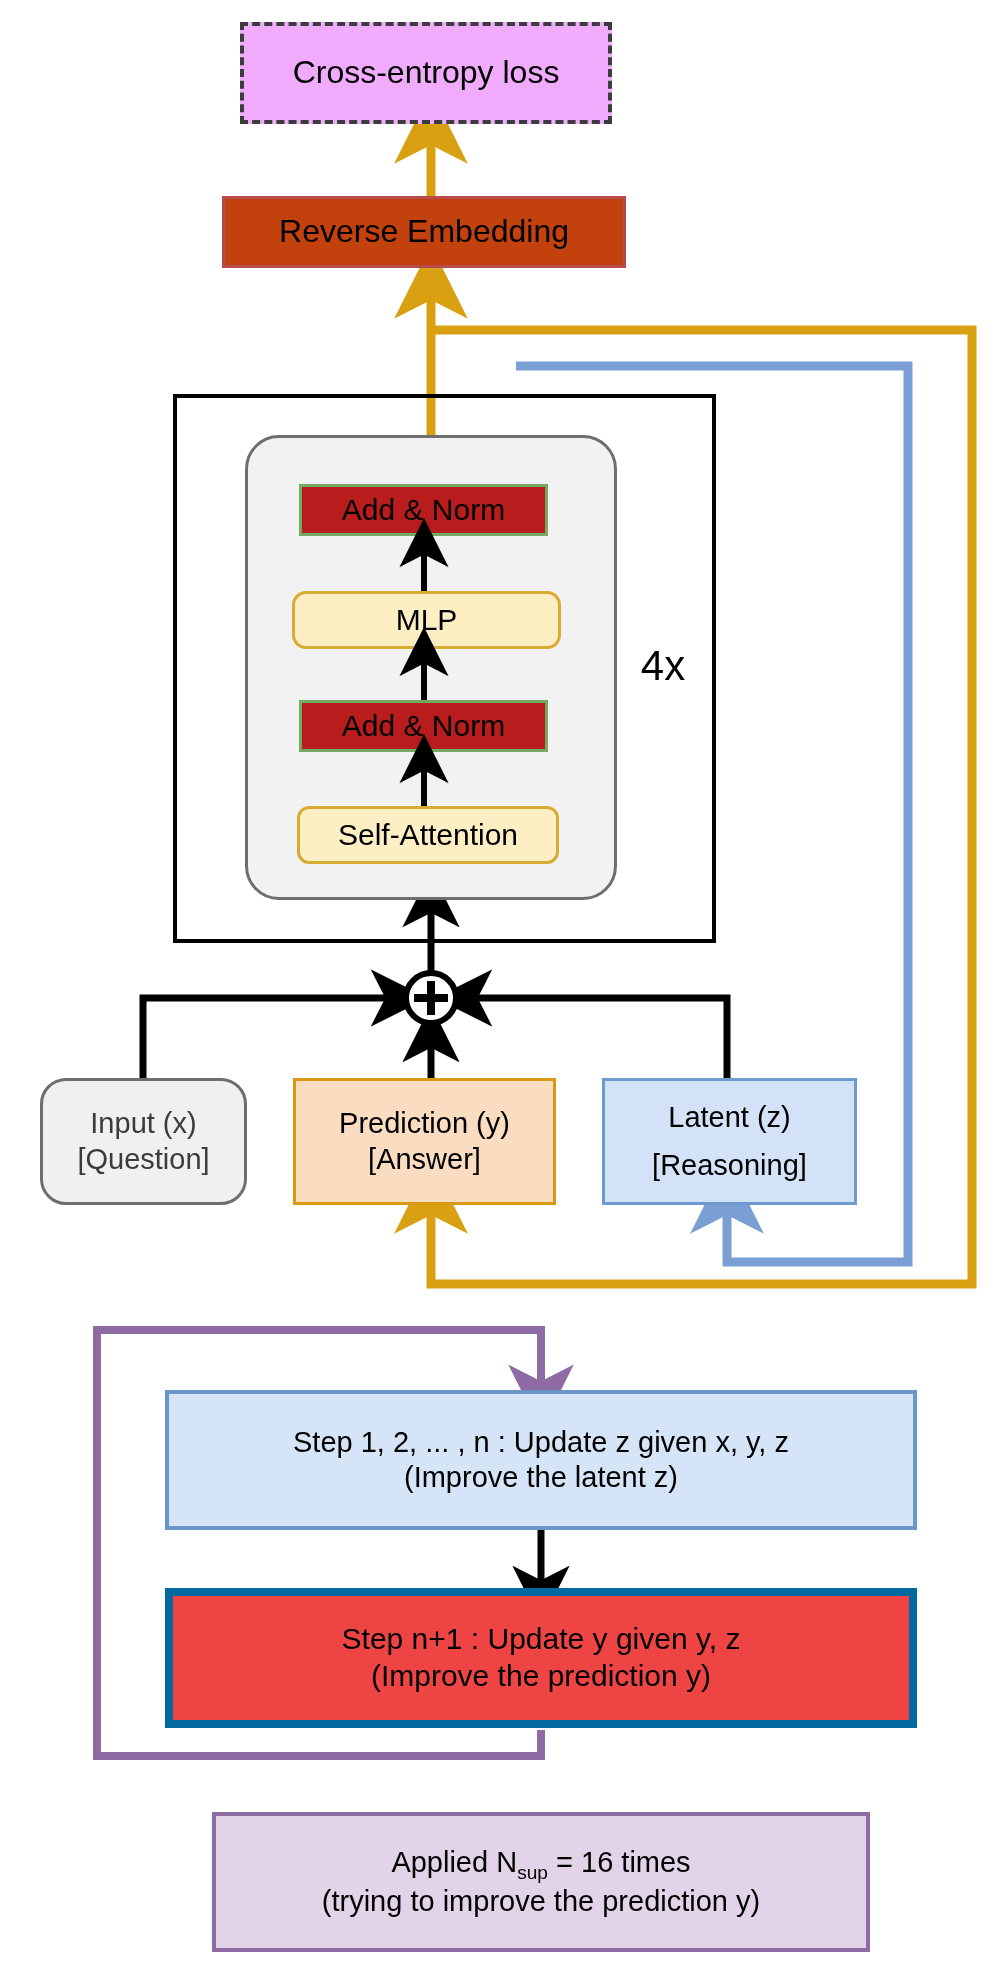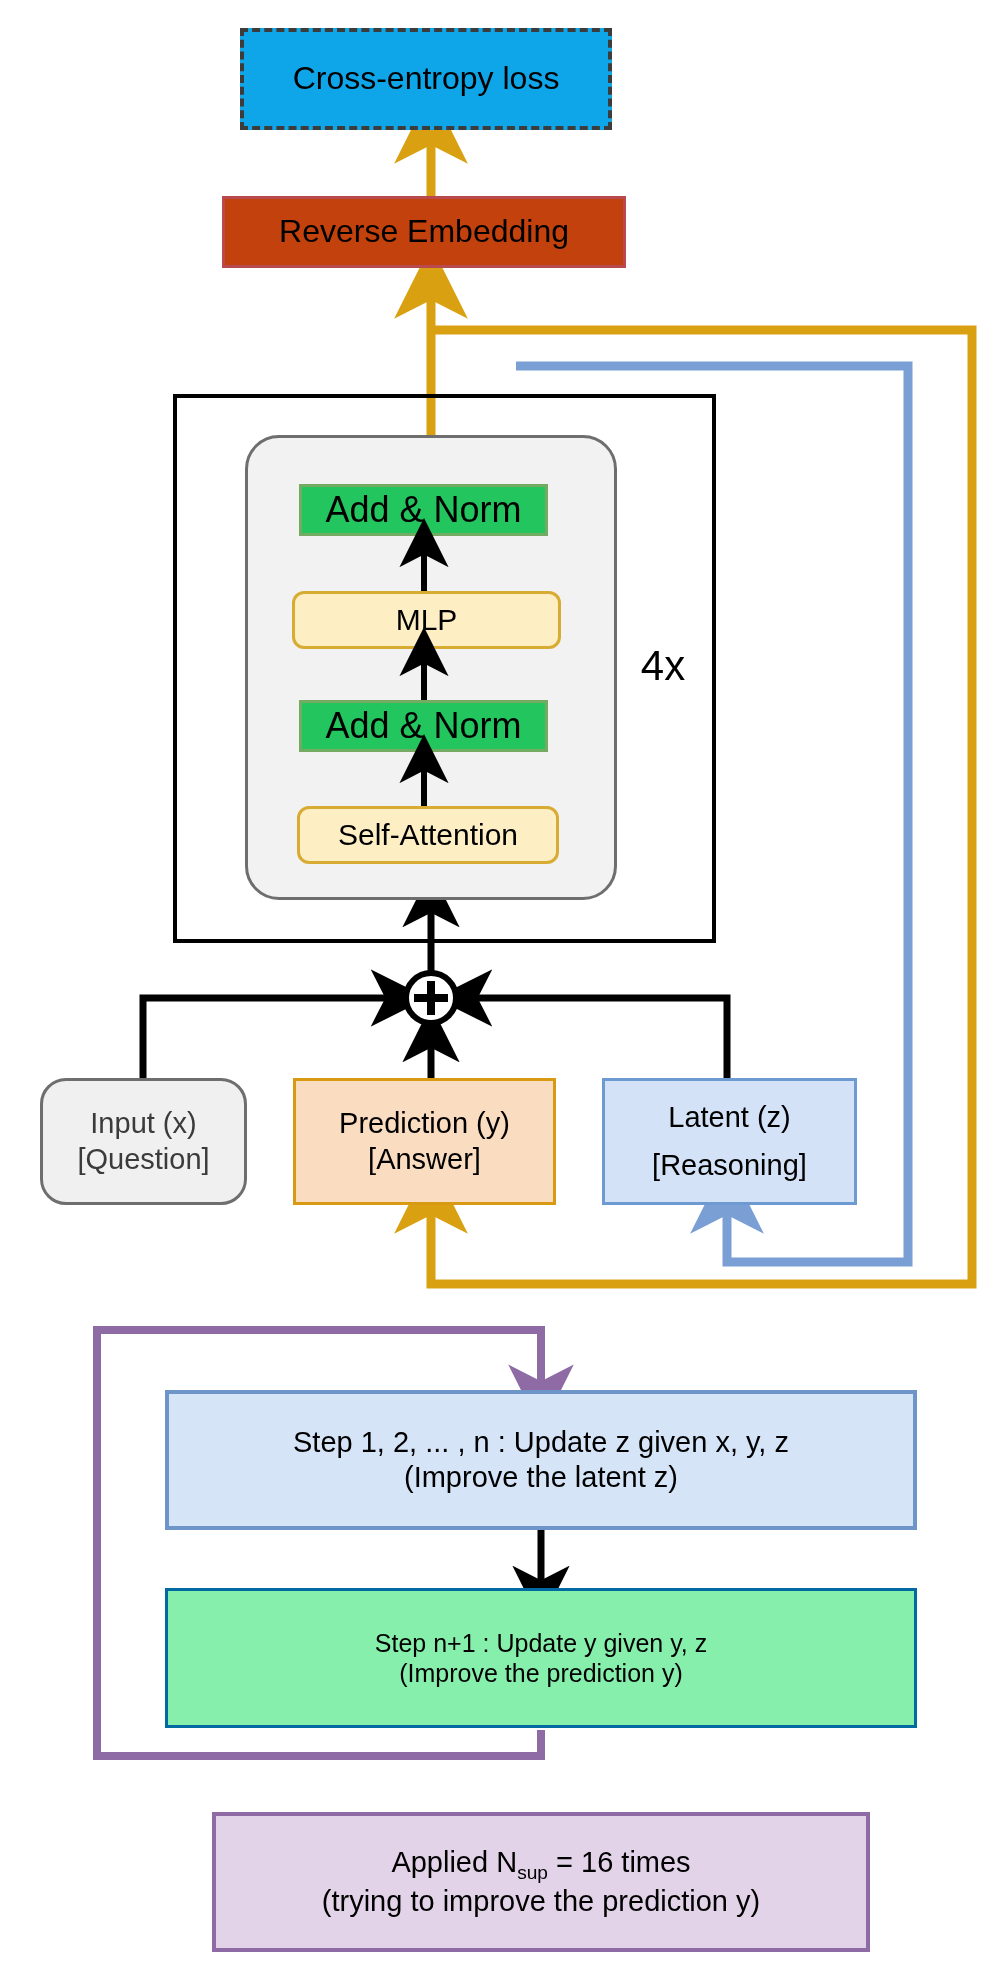"Cross-entropy loss" .loss-box { background: #0ea5e9 -> #f0abfc; margin-top: 6px -> none }
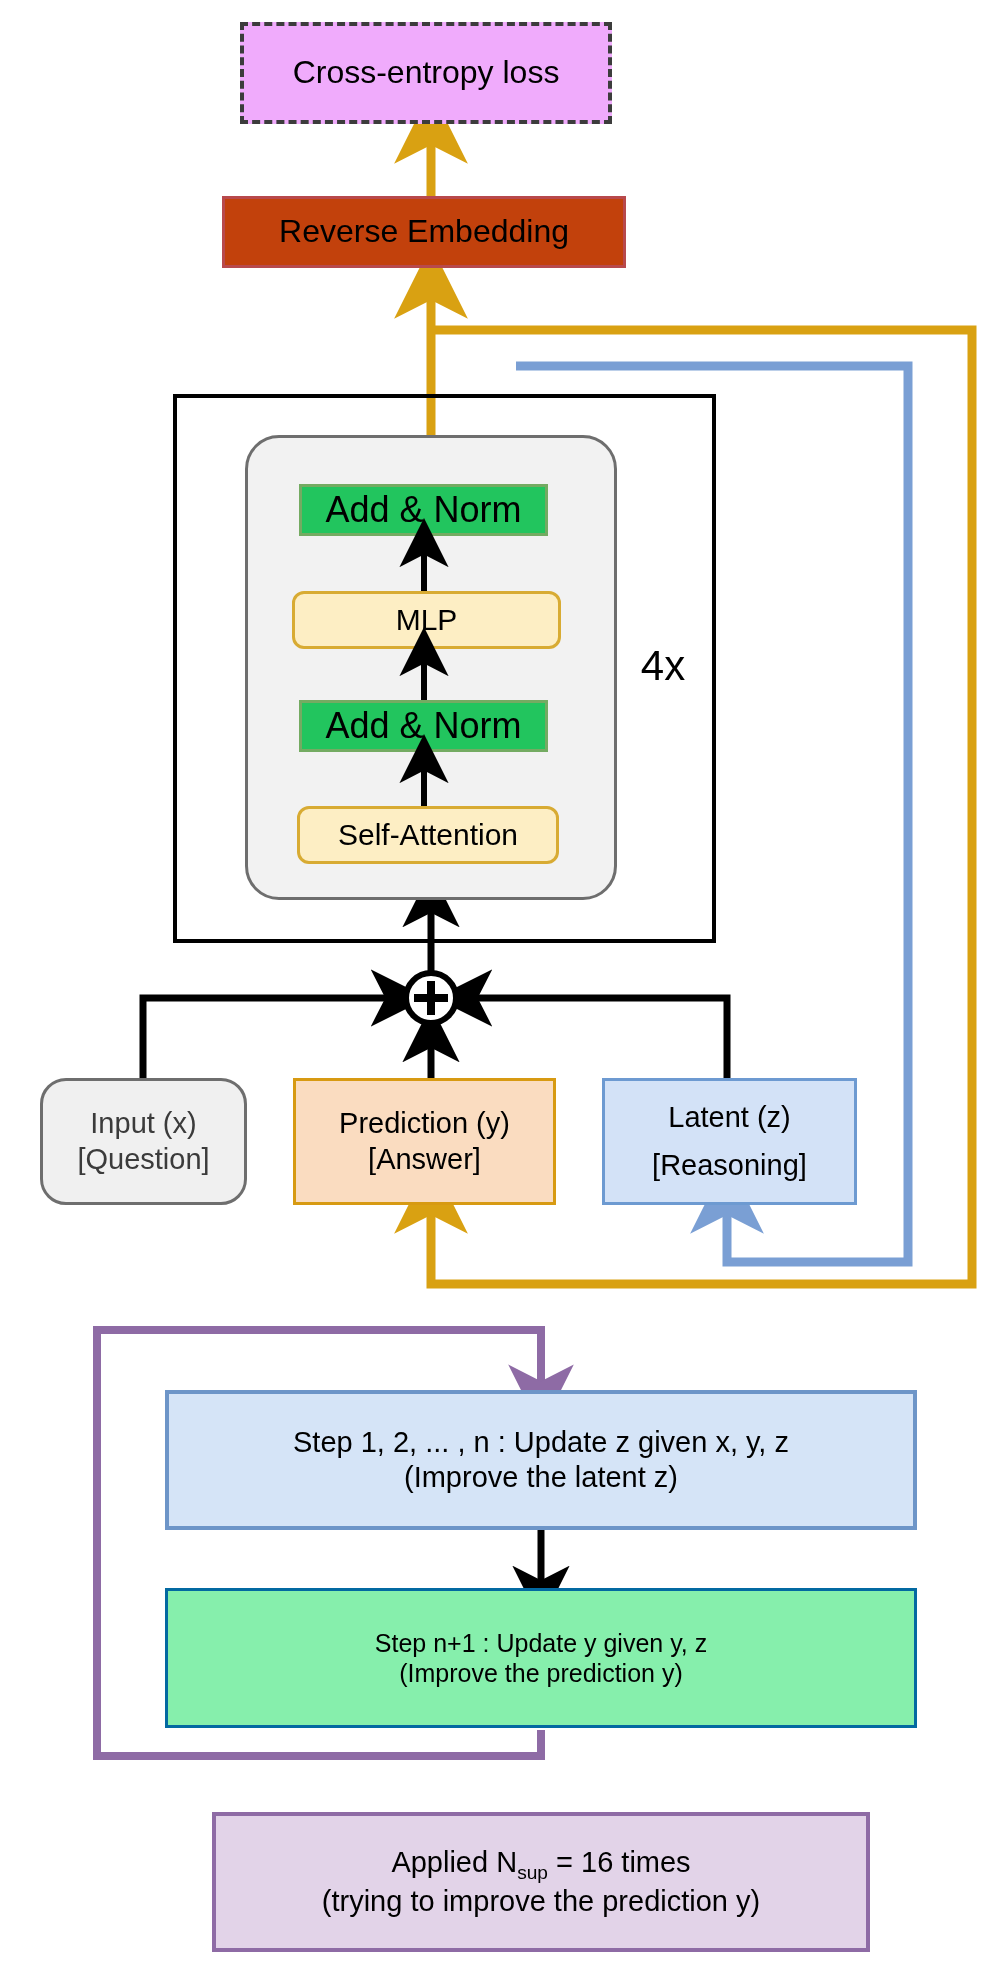"Add & Norm" .addnorm { background: #22c55e -> #b91c1c; font-size: 36px -> 30px }
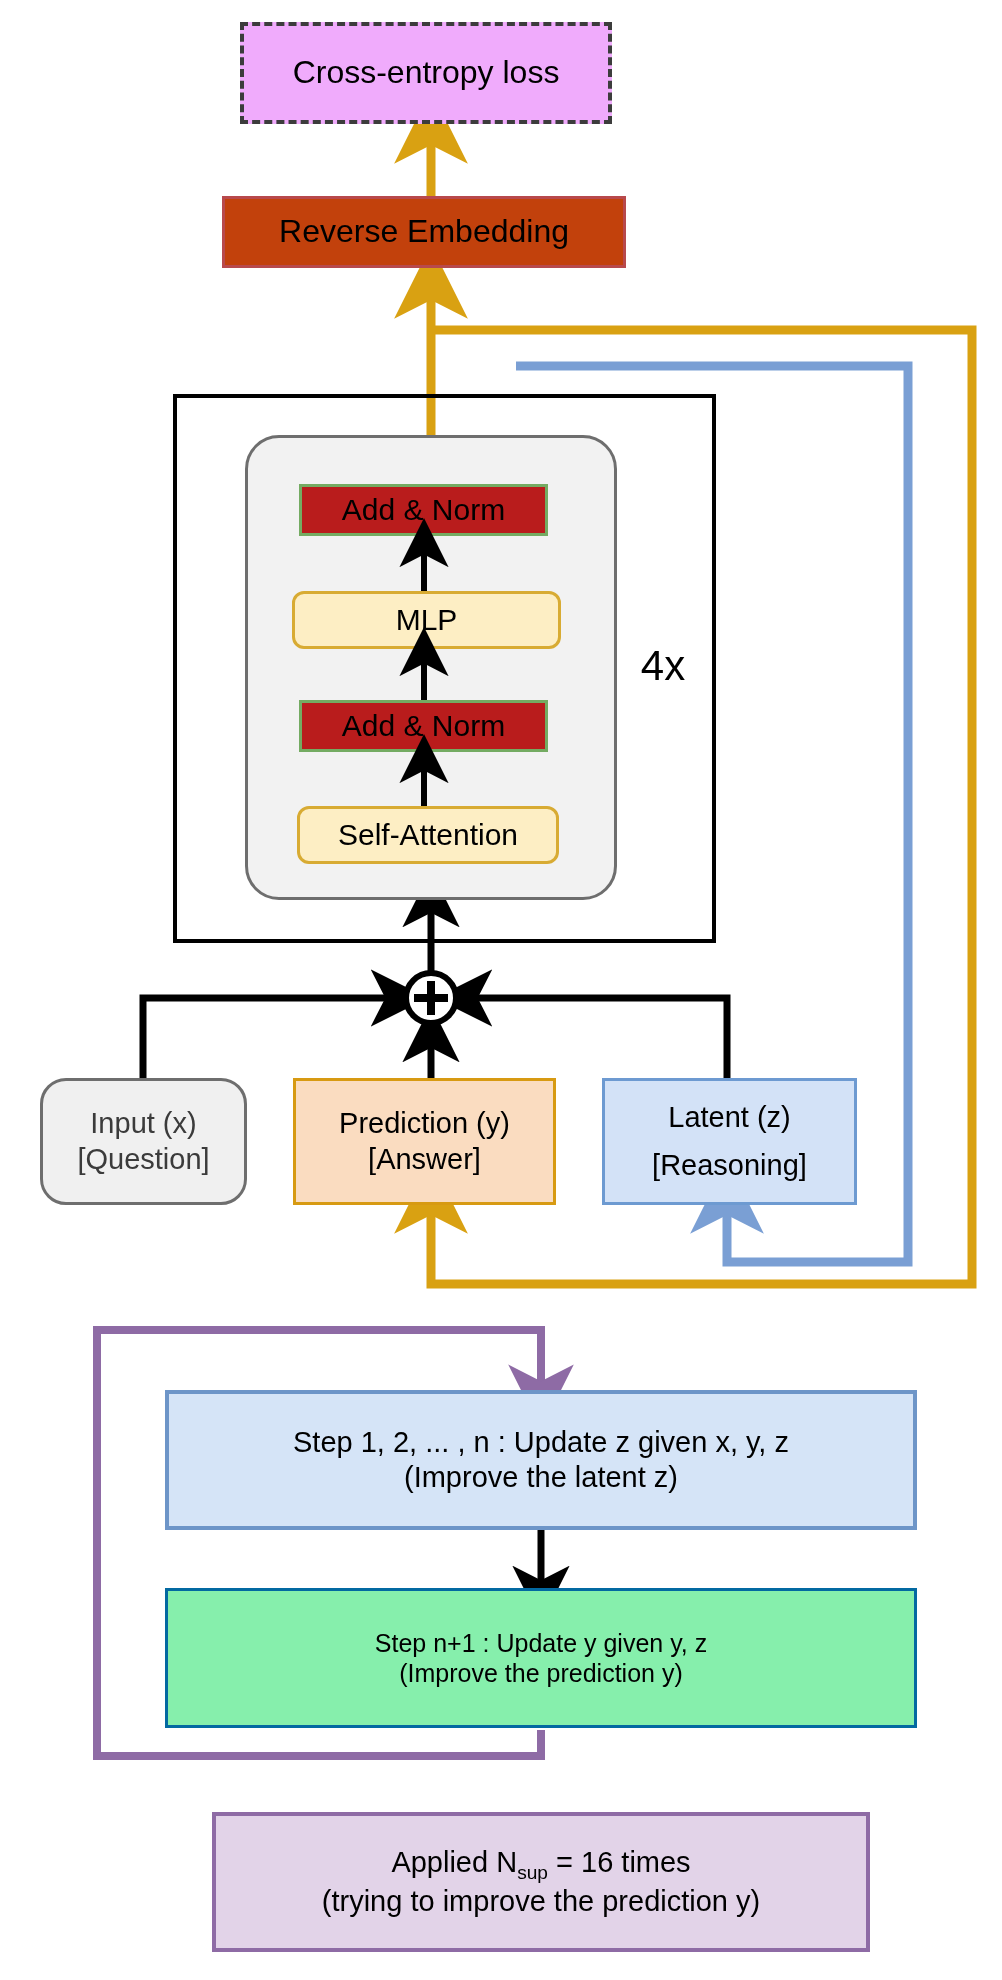"MLP" div.node { border-radius: none -> 14px }
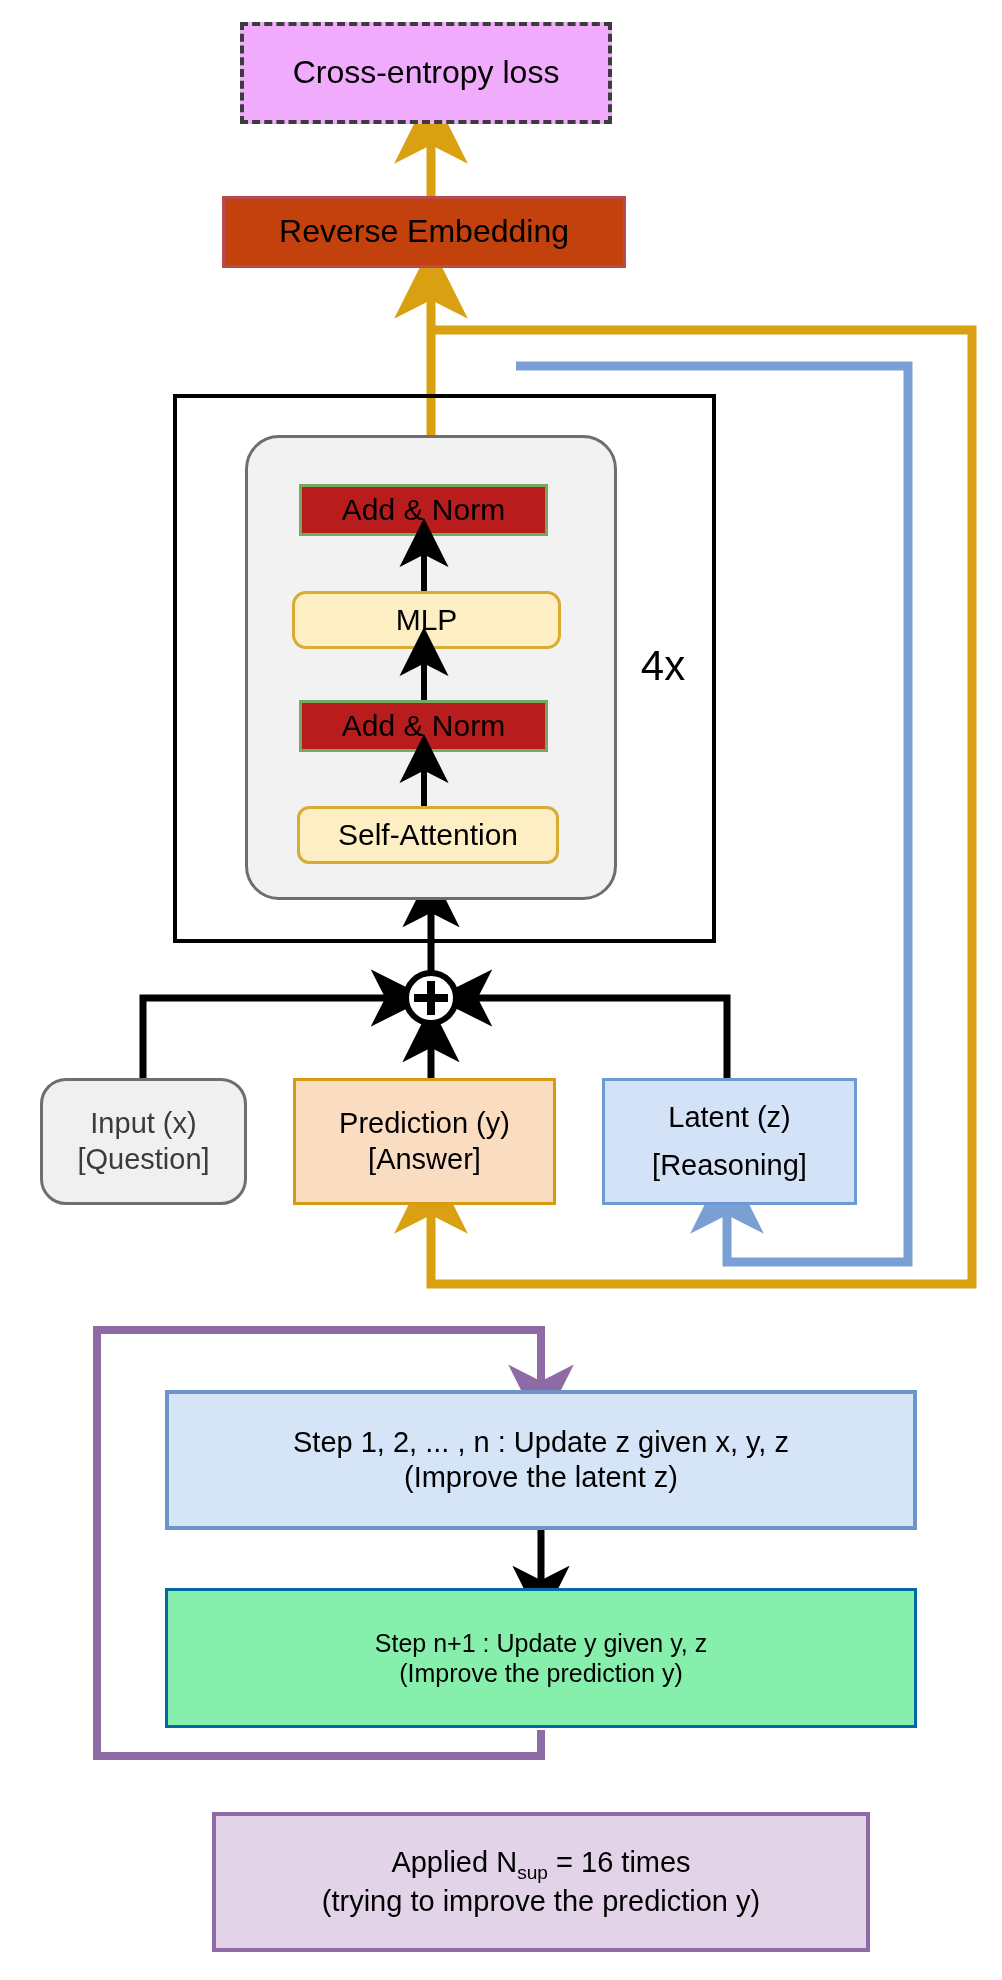"Step n+1 : Update y" .step-orange { background: #86efac -> #ef4444; border: 3px solid #0369a1 -> 8px solid #0369a1; font-size: 25px -> 30px }
